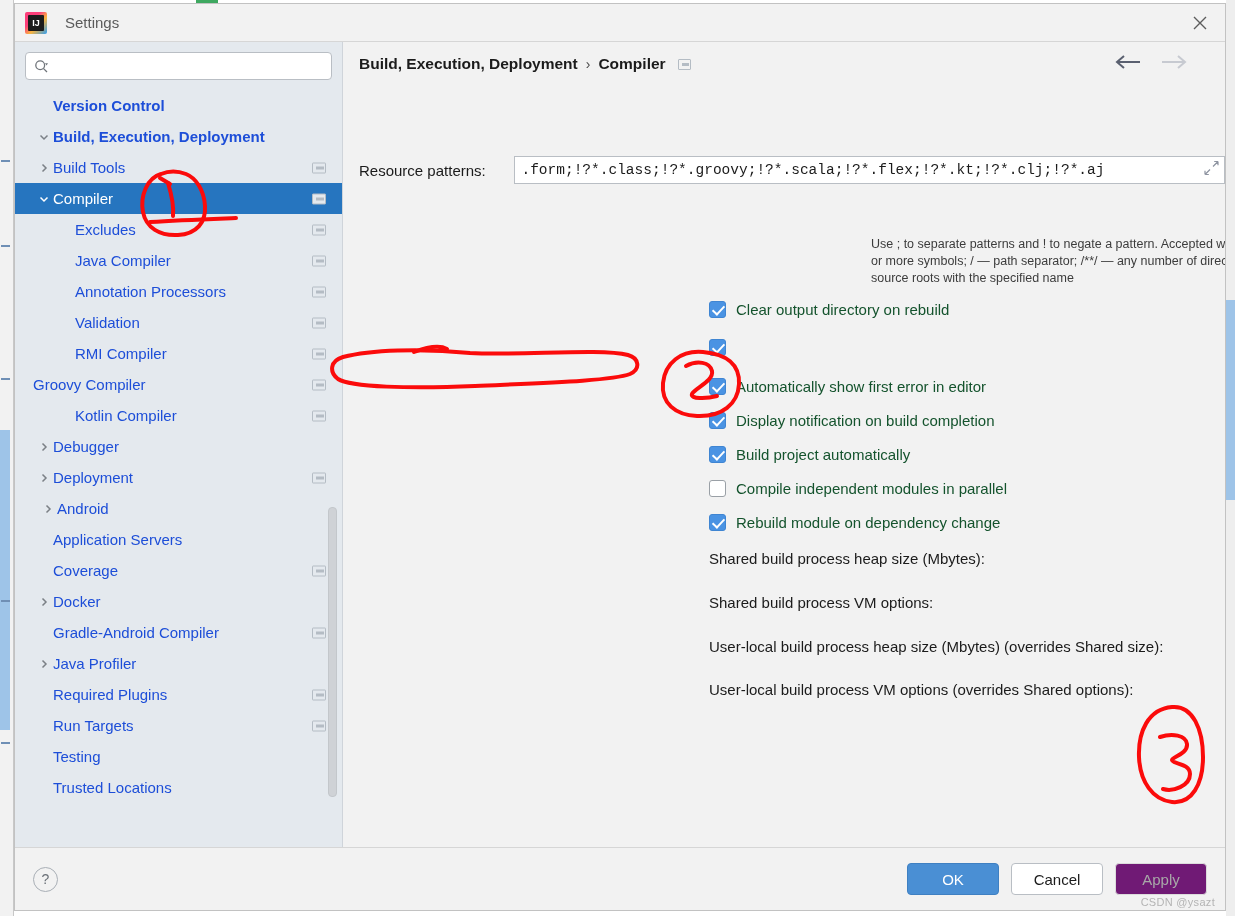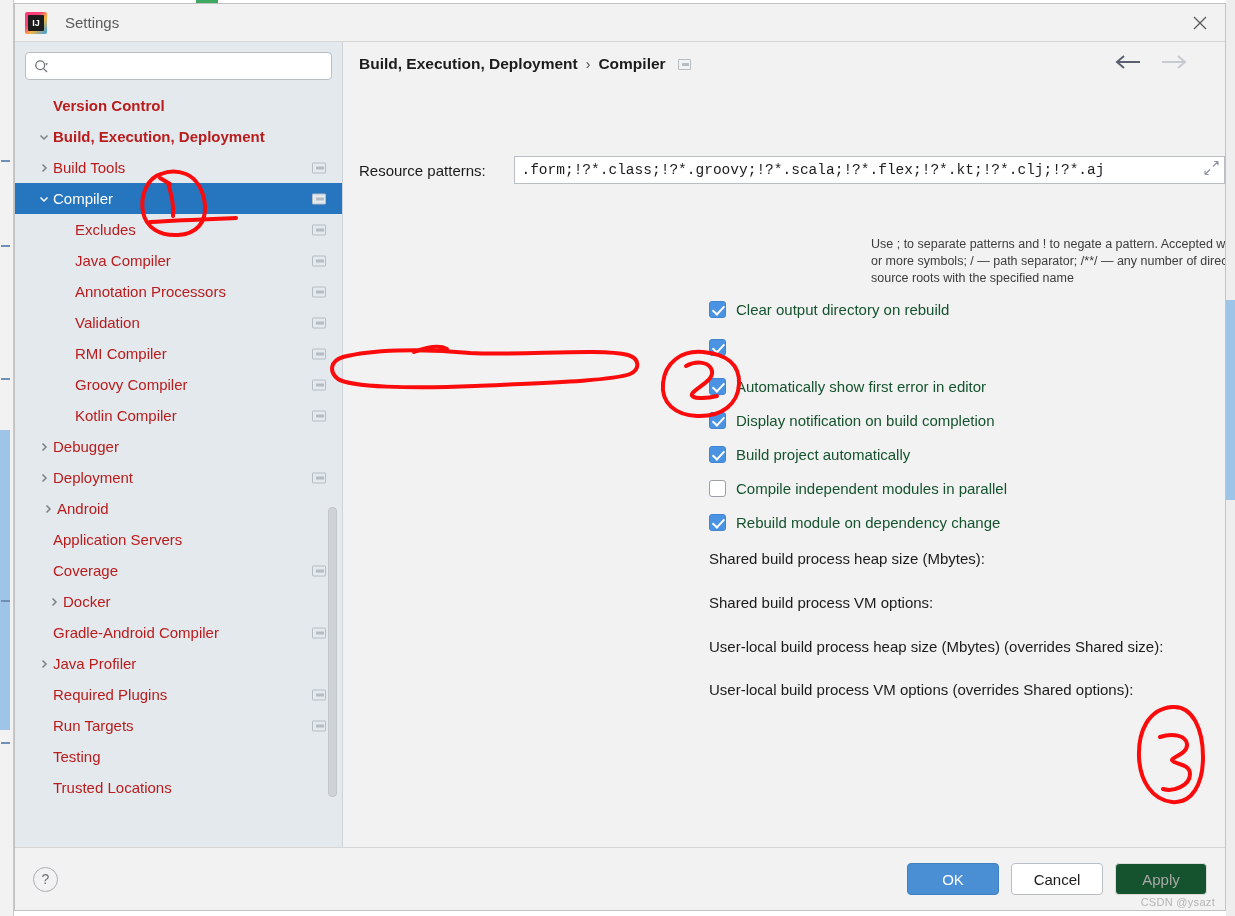"Version Control" .tree-label { color: #b91c1c -> #1d4ed8 }
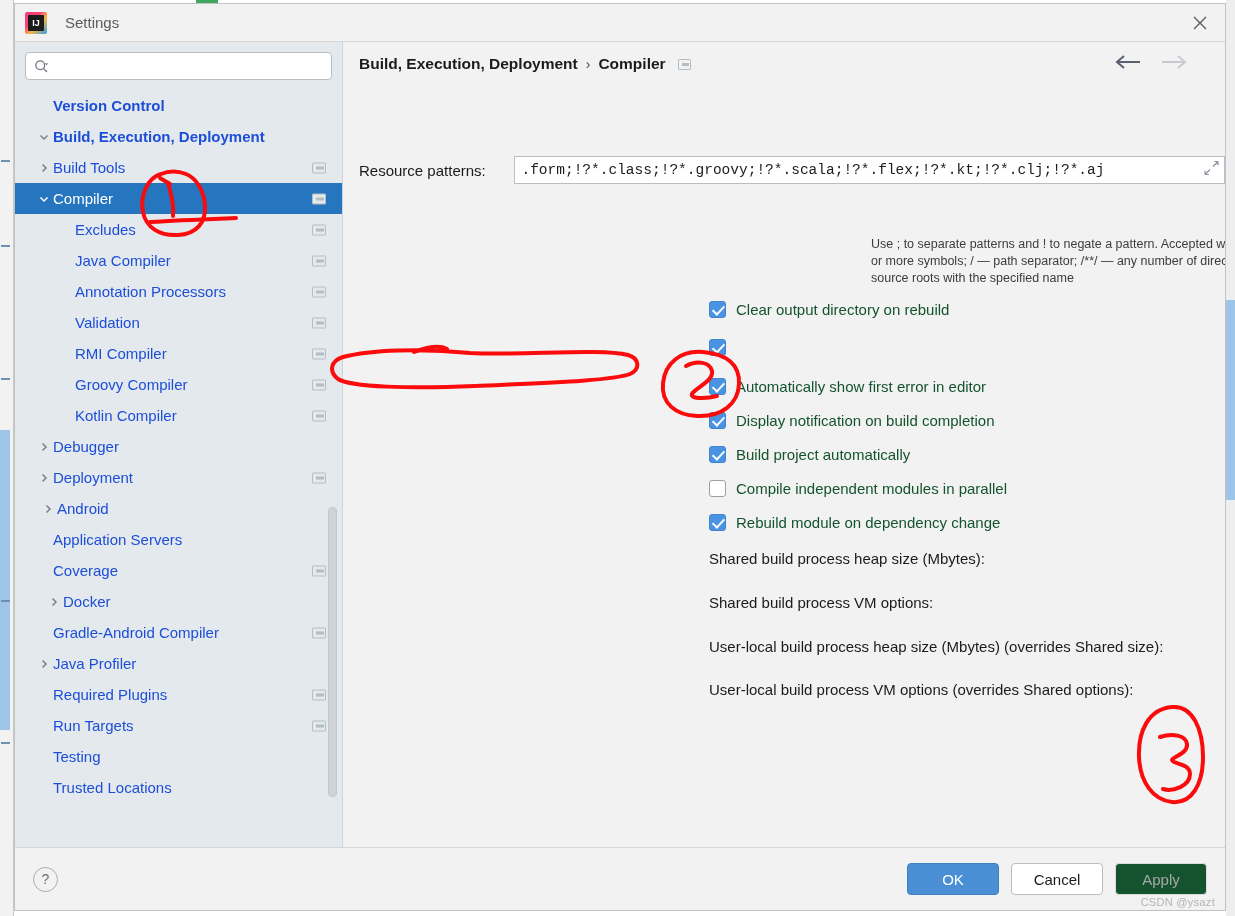"Groovy Compiler" div.tree-row { padding-left: 42px -> none }
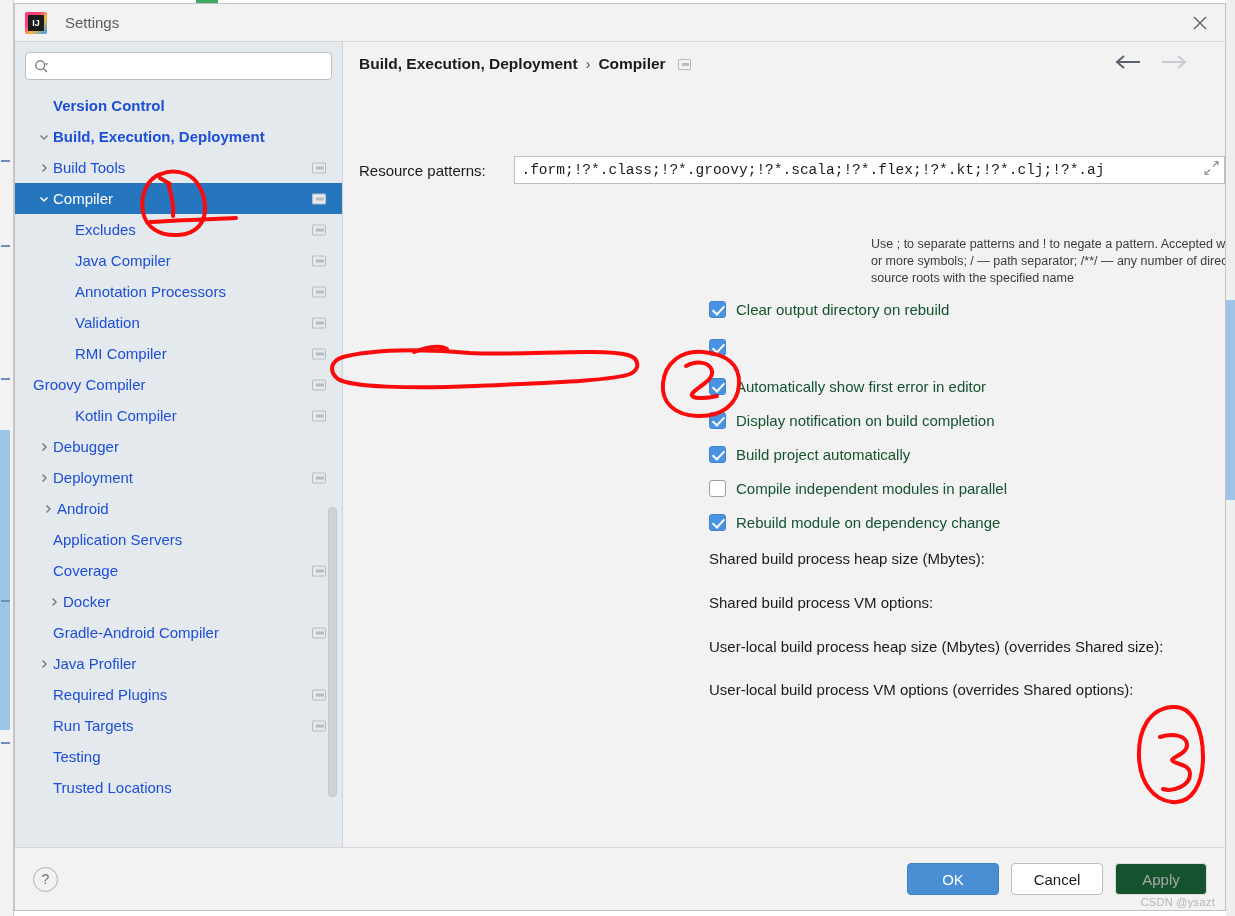"Docker" div.tree-row { margin-left: 10px -> none }
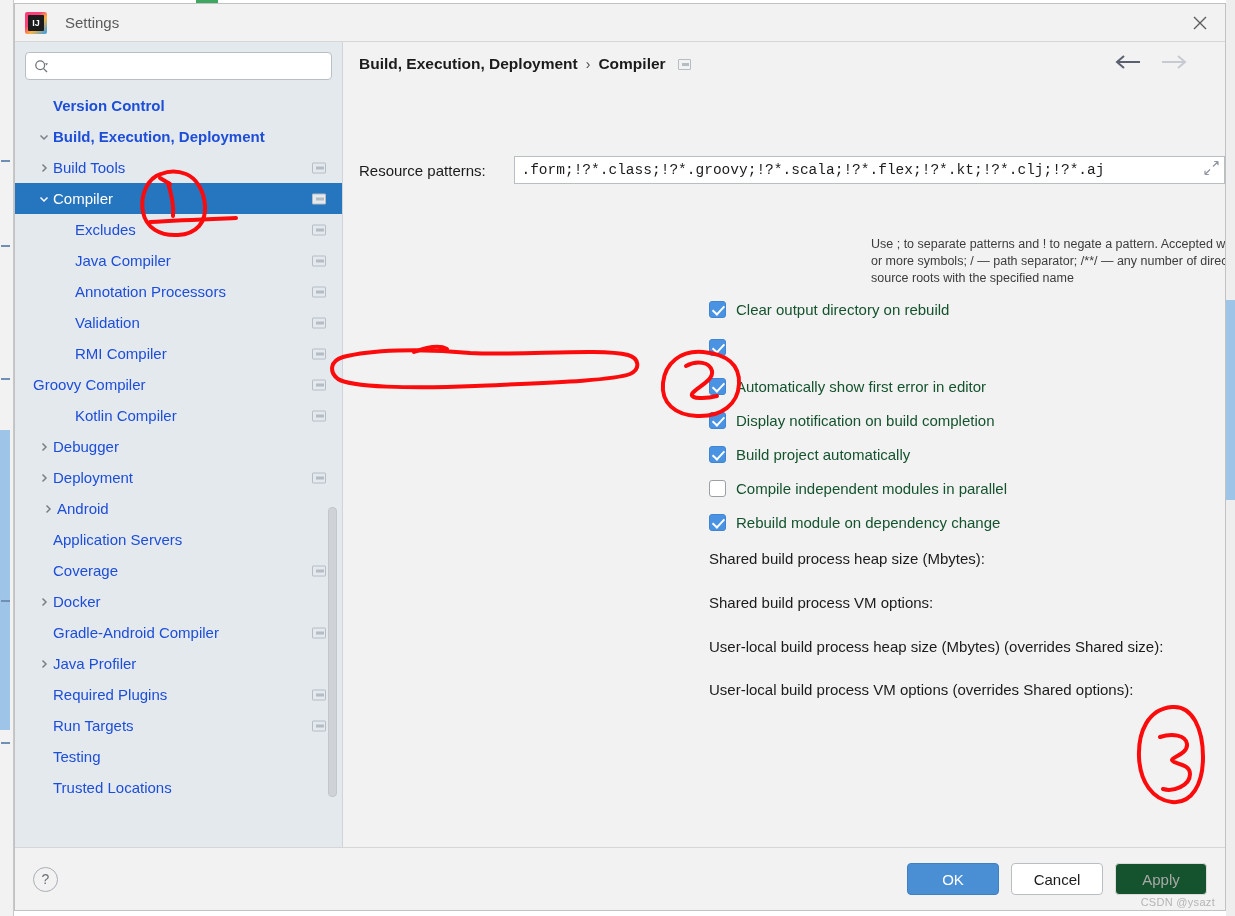"Apply" .btn-disabled { background: #14532d -> #701a75 }
